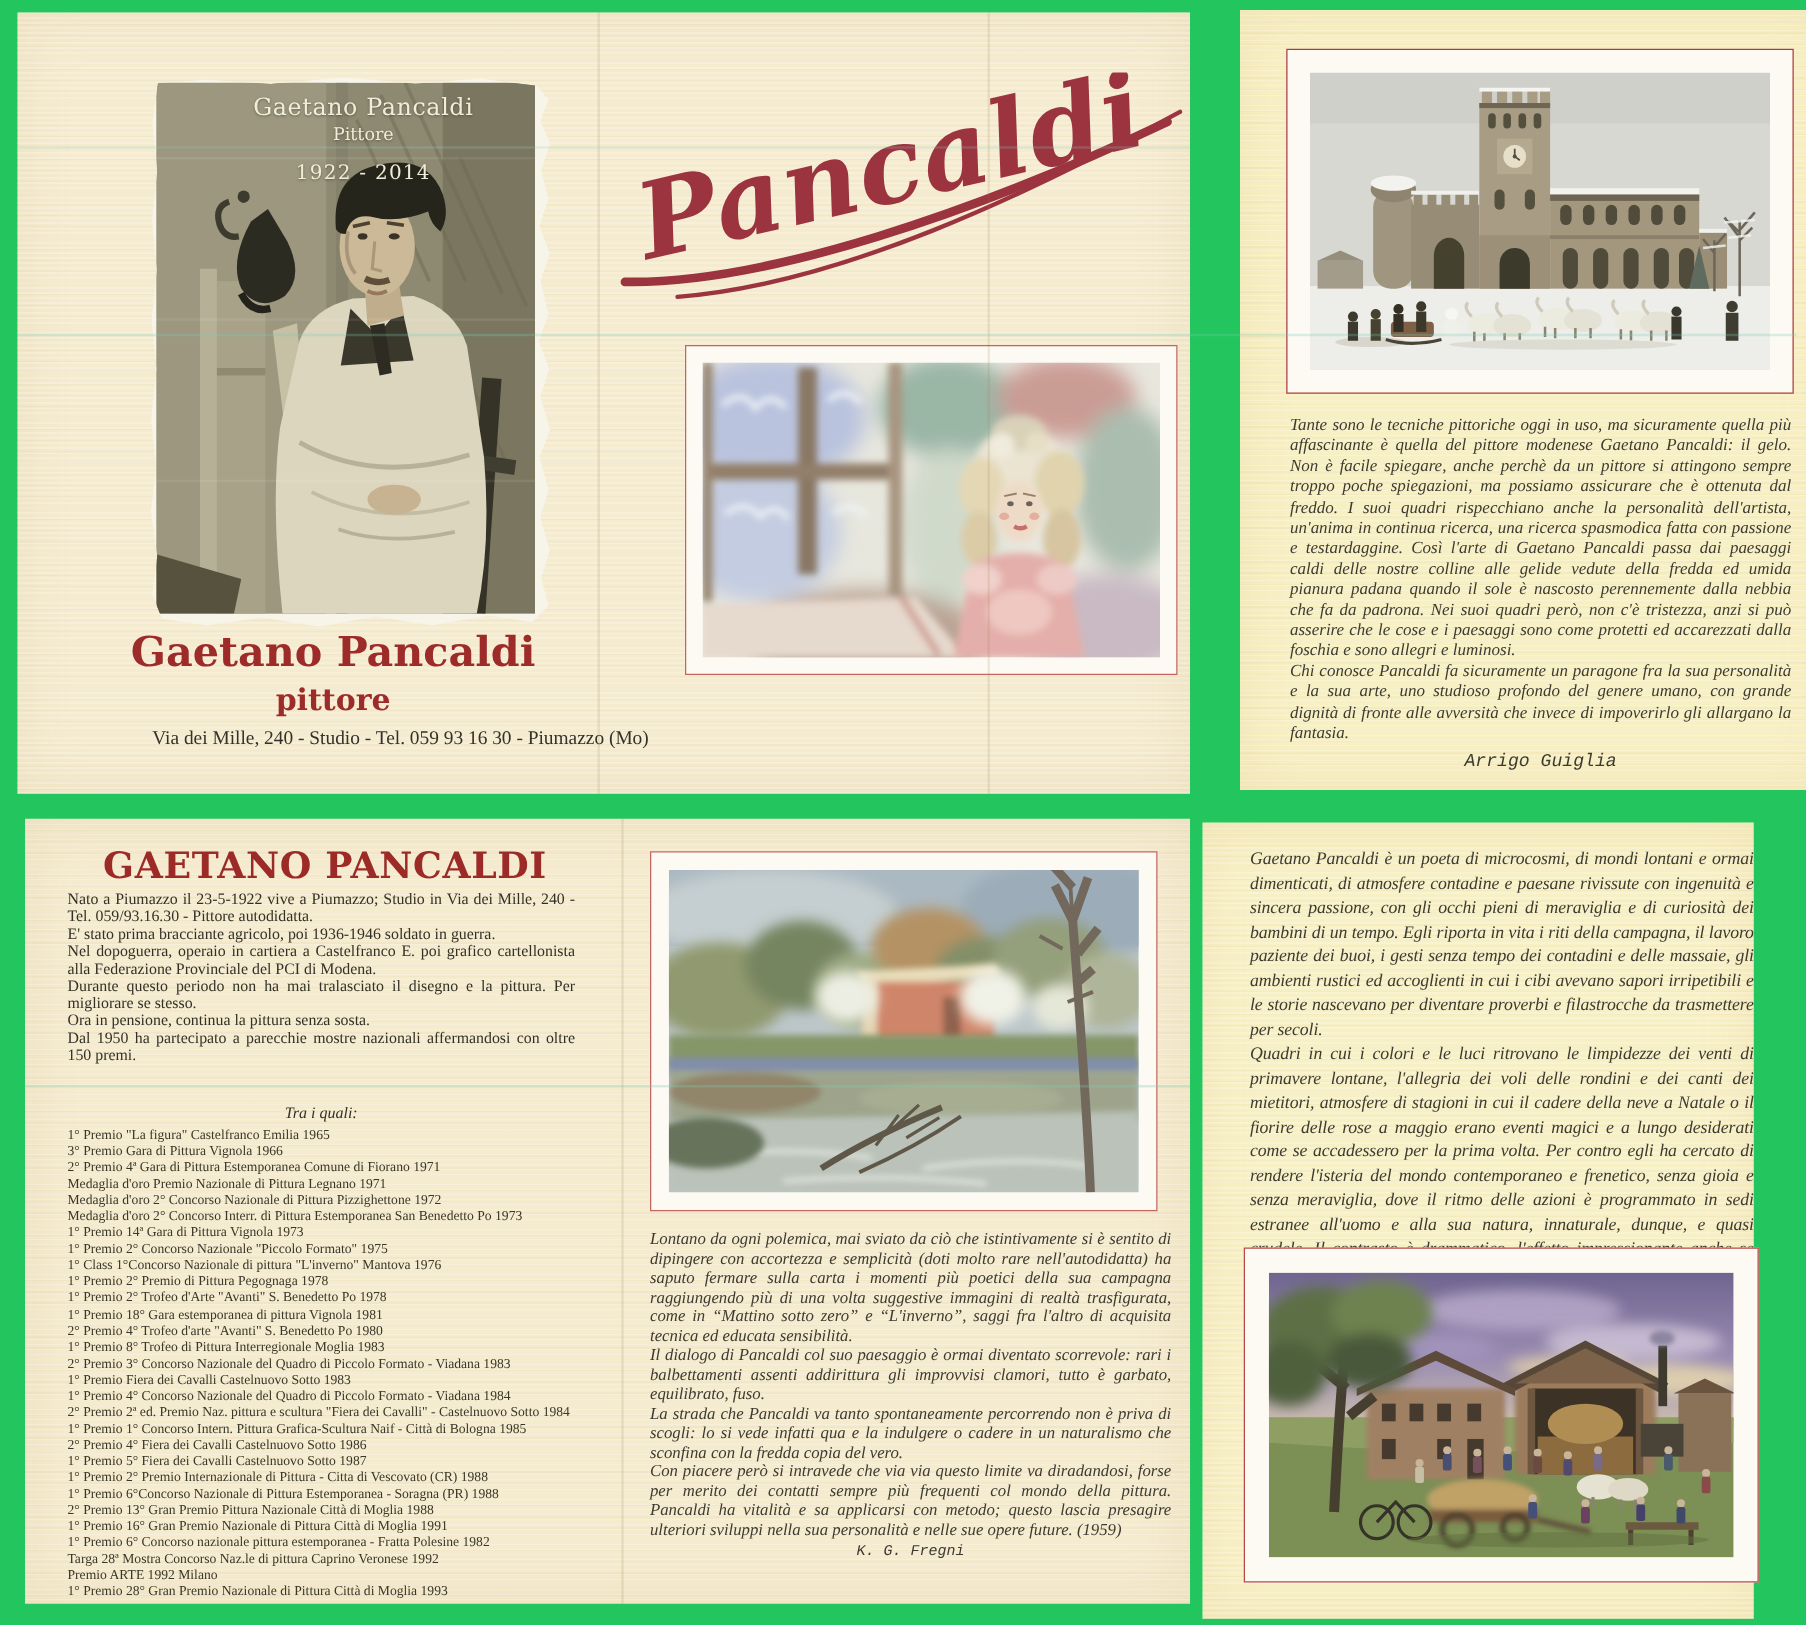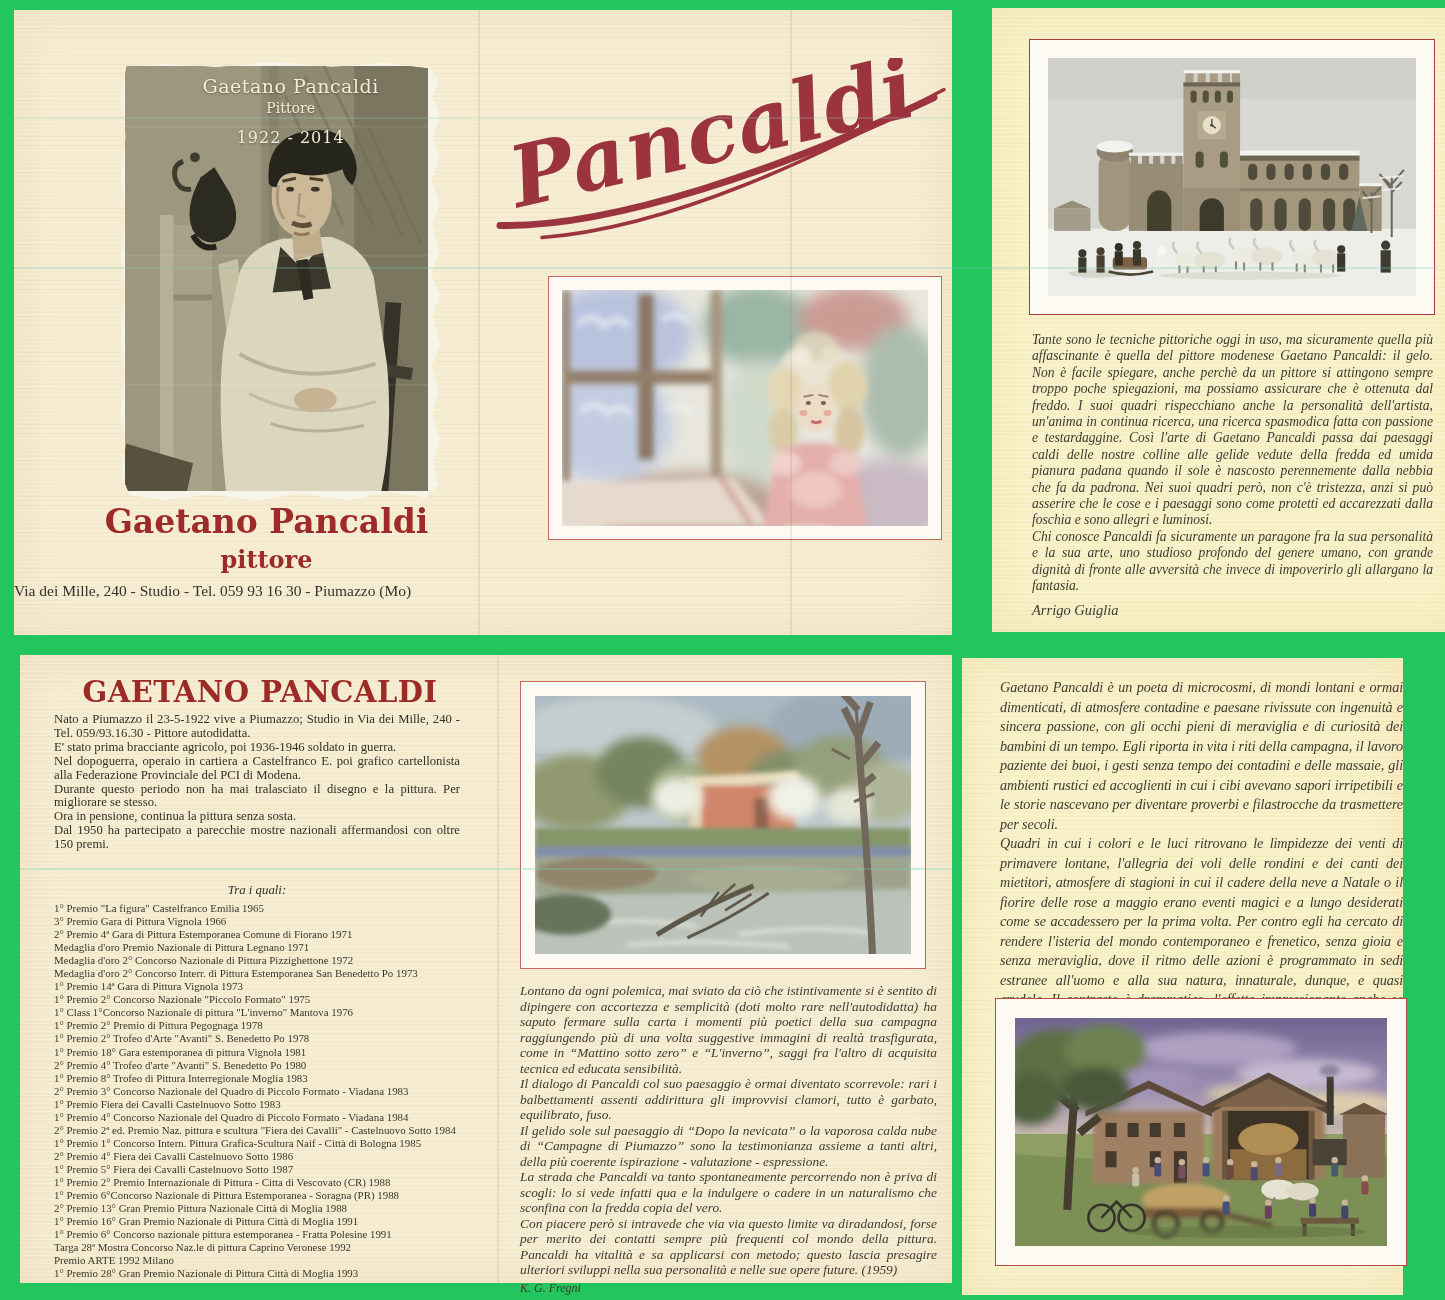"Via dei Mille, 240 -" .tl-addr { text-align: left -> right }
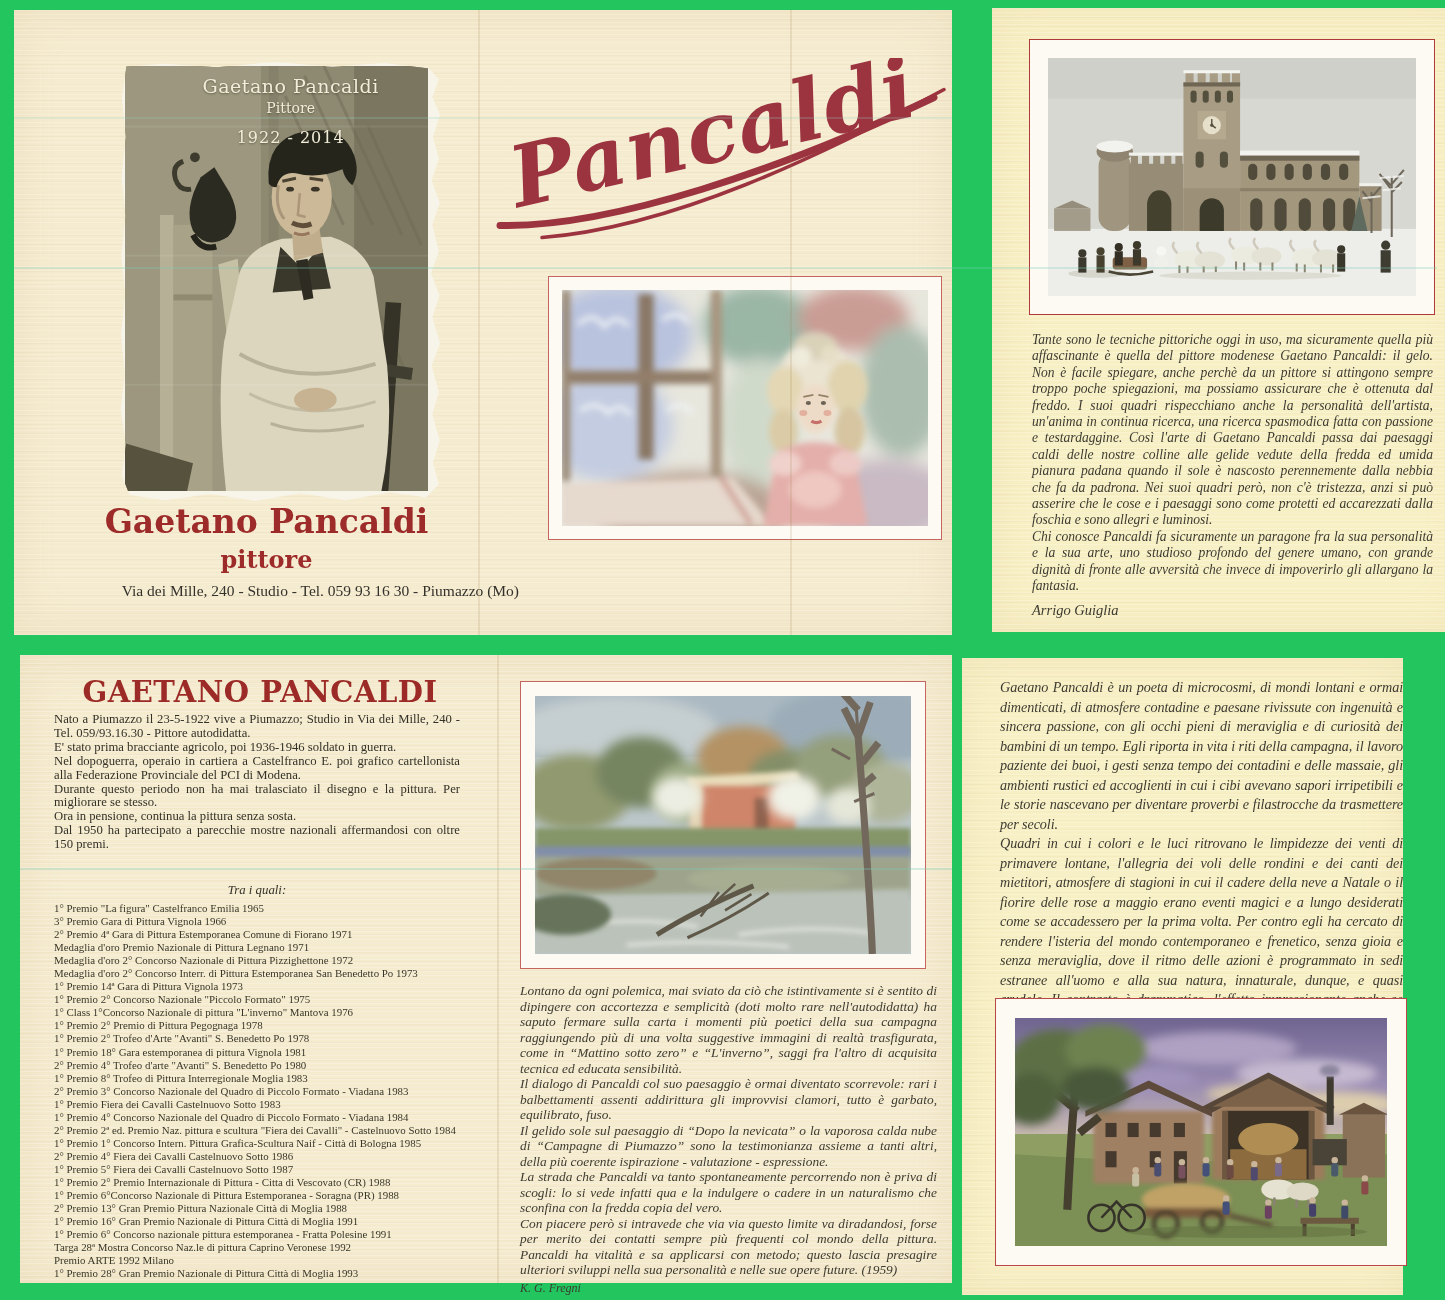"Arrigo Guiglia" .sig { font-family: none -> Liberation Mono, monospace; text-align: left -> center }
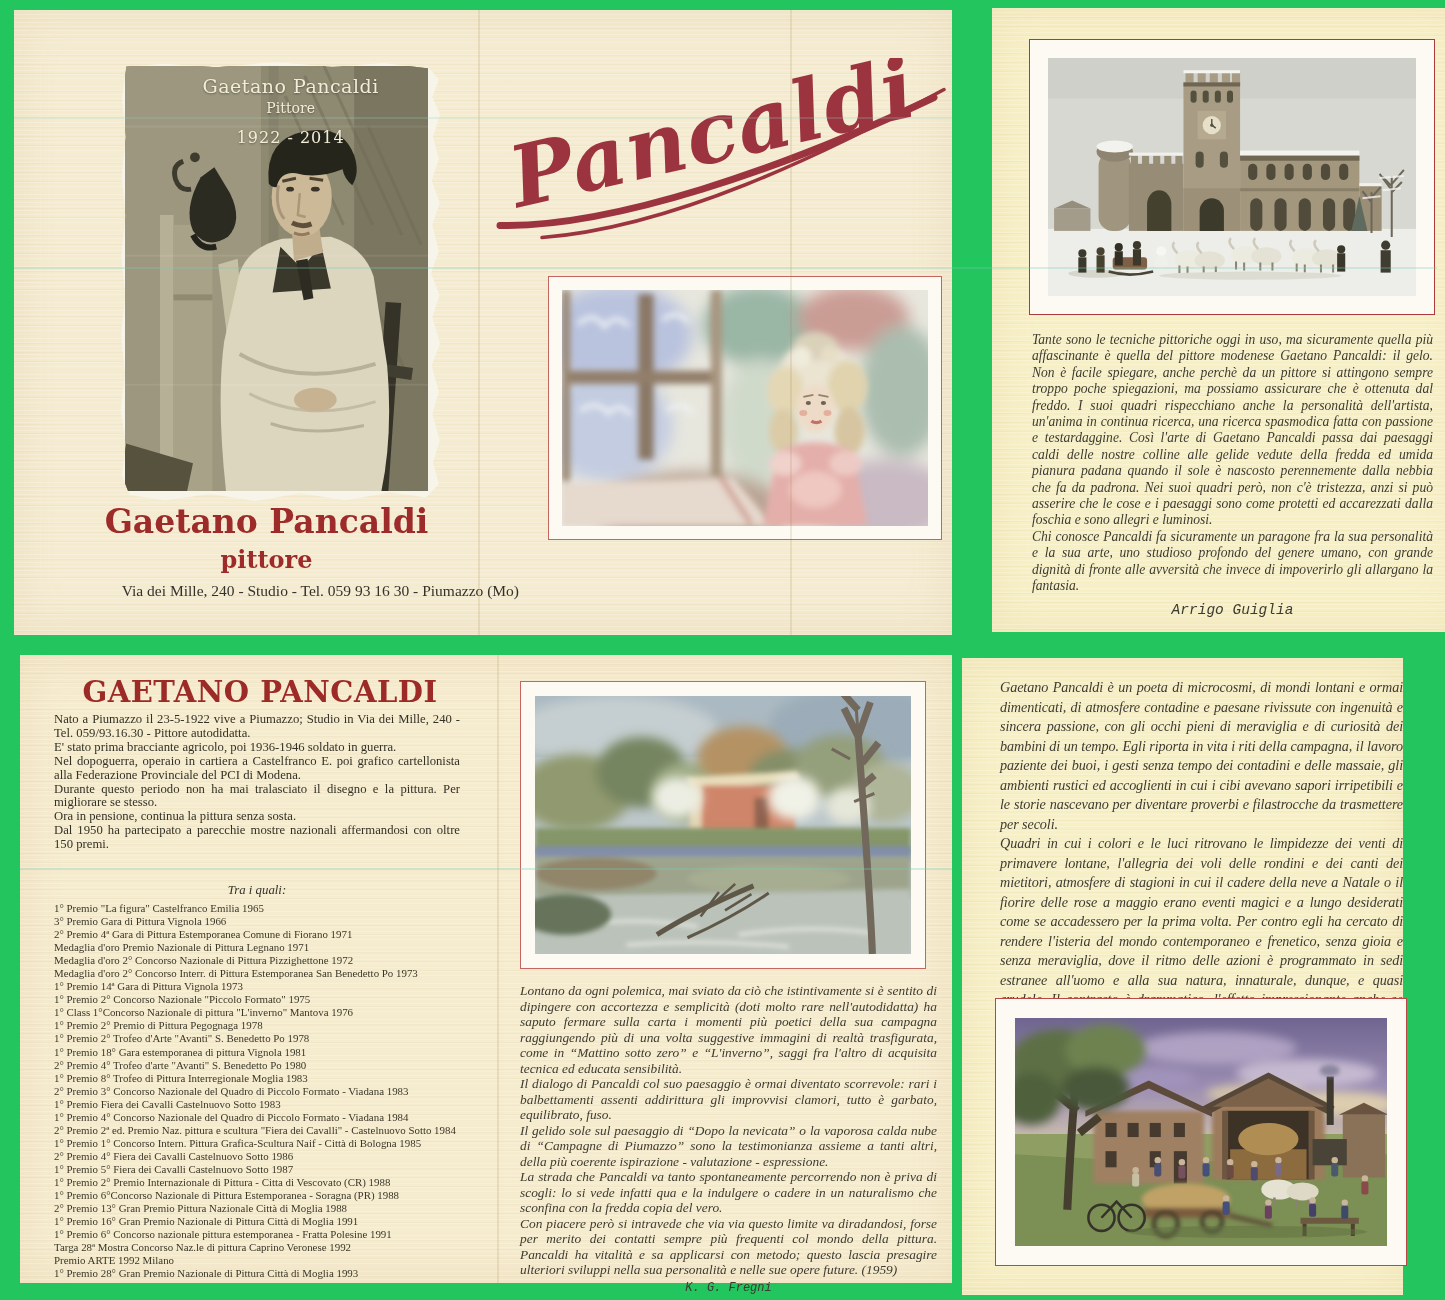"Il gelido sole sul paesaggio" p { html: <p>Il gelido sole sul paesaggio di “Dopo la nevicata” o la vaporosa calda nube di “Campagne di Piumazzo” sono la testimonianza assieme a tanti altri, della più coerente ispirazione - valutazione - espressione.</p> -> none }
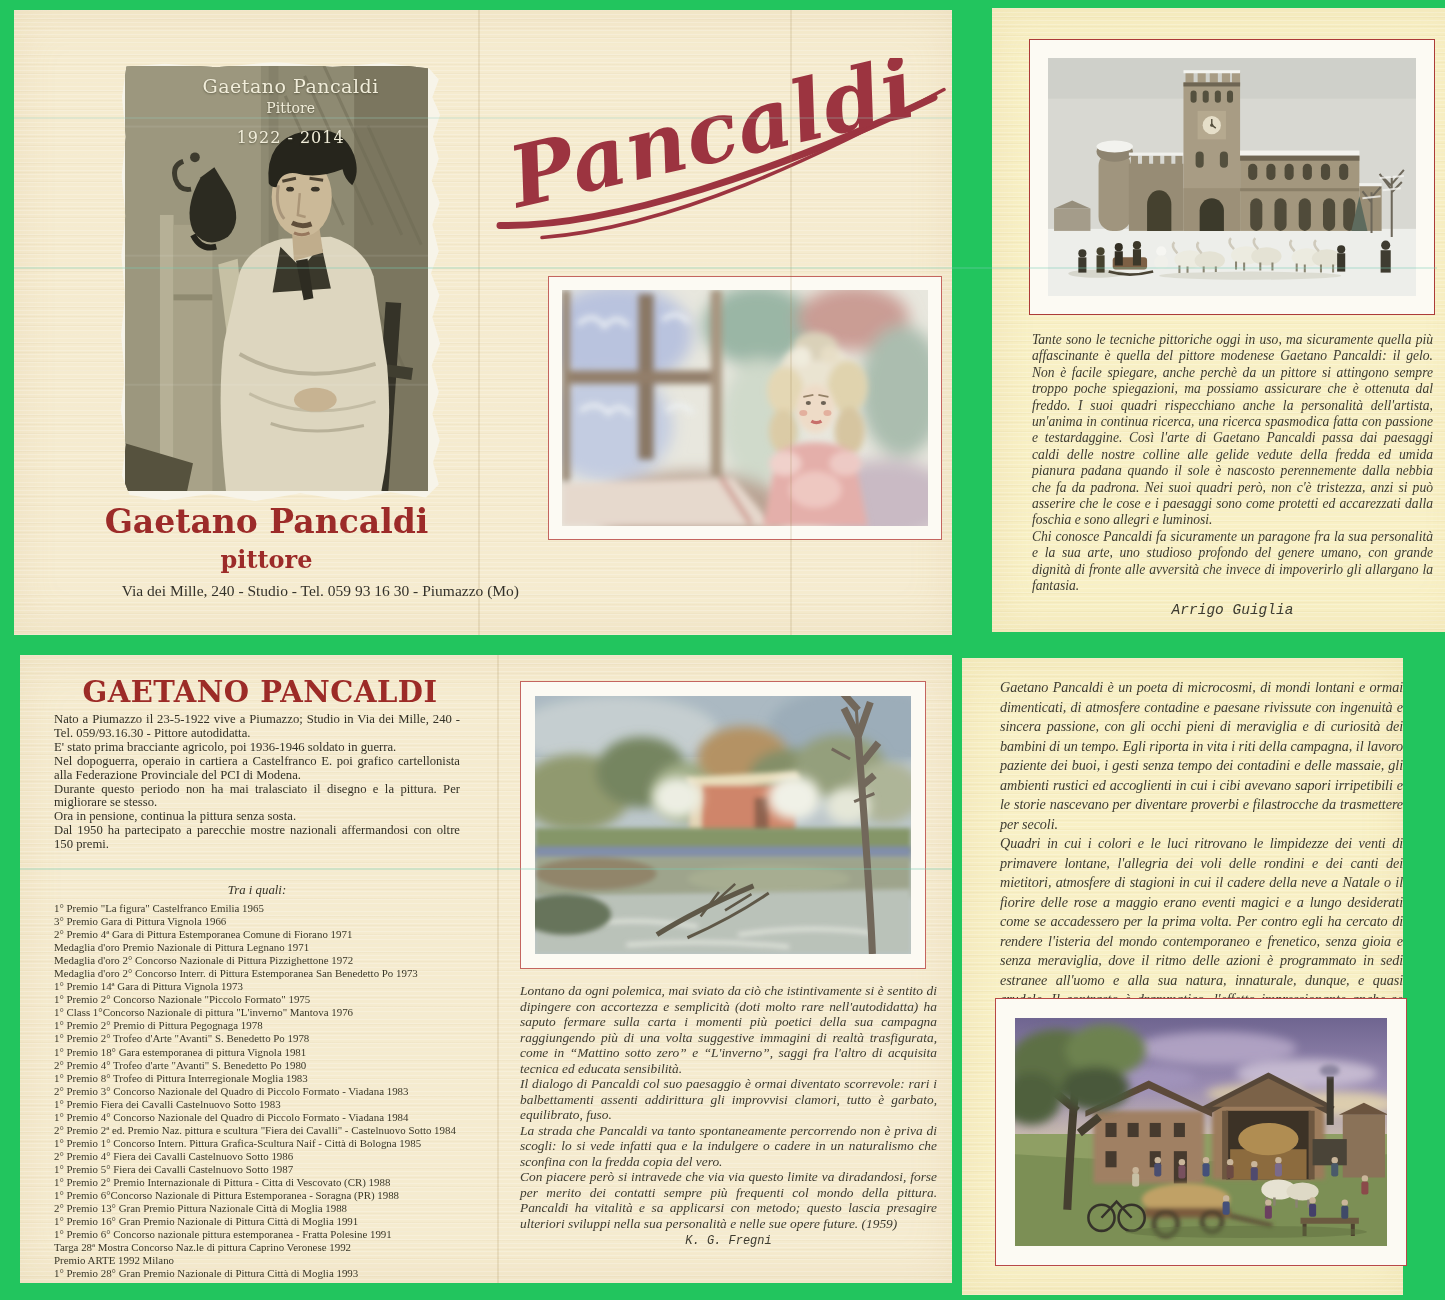"1° Premio 6° Concorso nazionale" div { text: 1991 -> 1982 }
